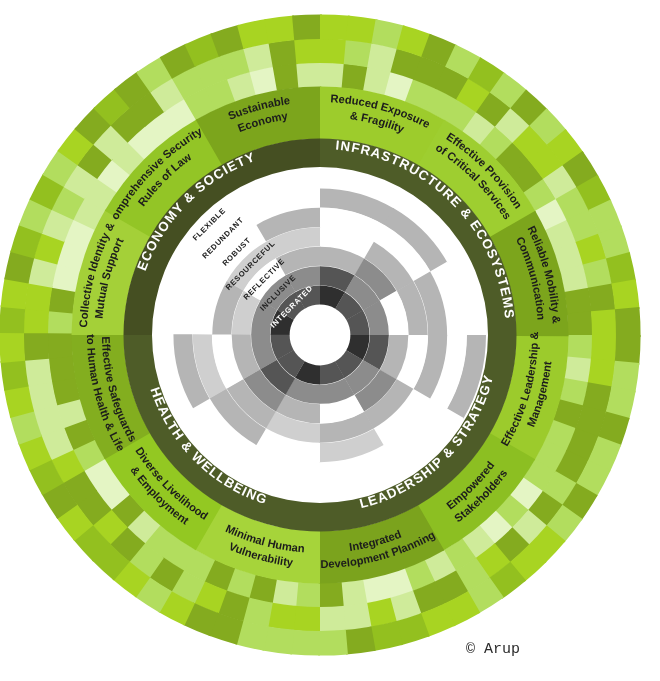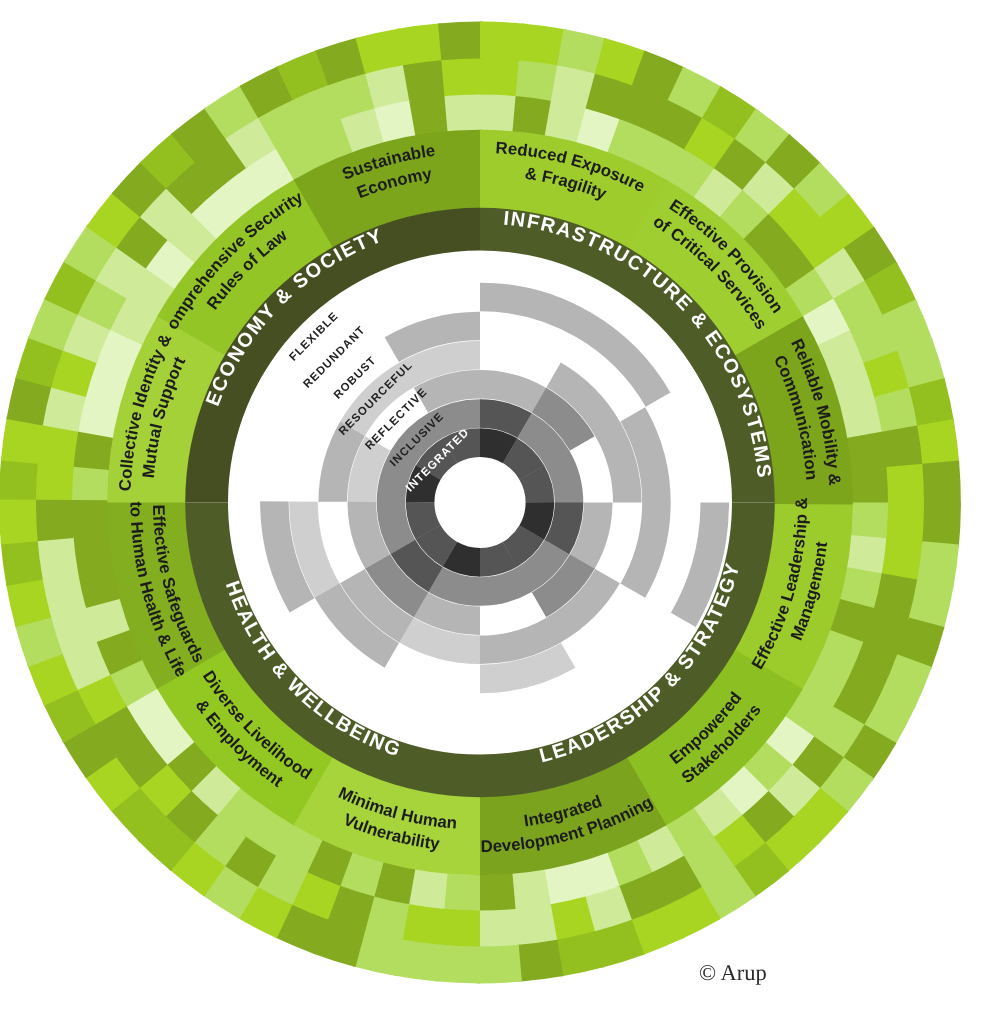"© Arup" #credit { font-family: Liberation Serif, serif -> Liberation Mono, monospace }
